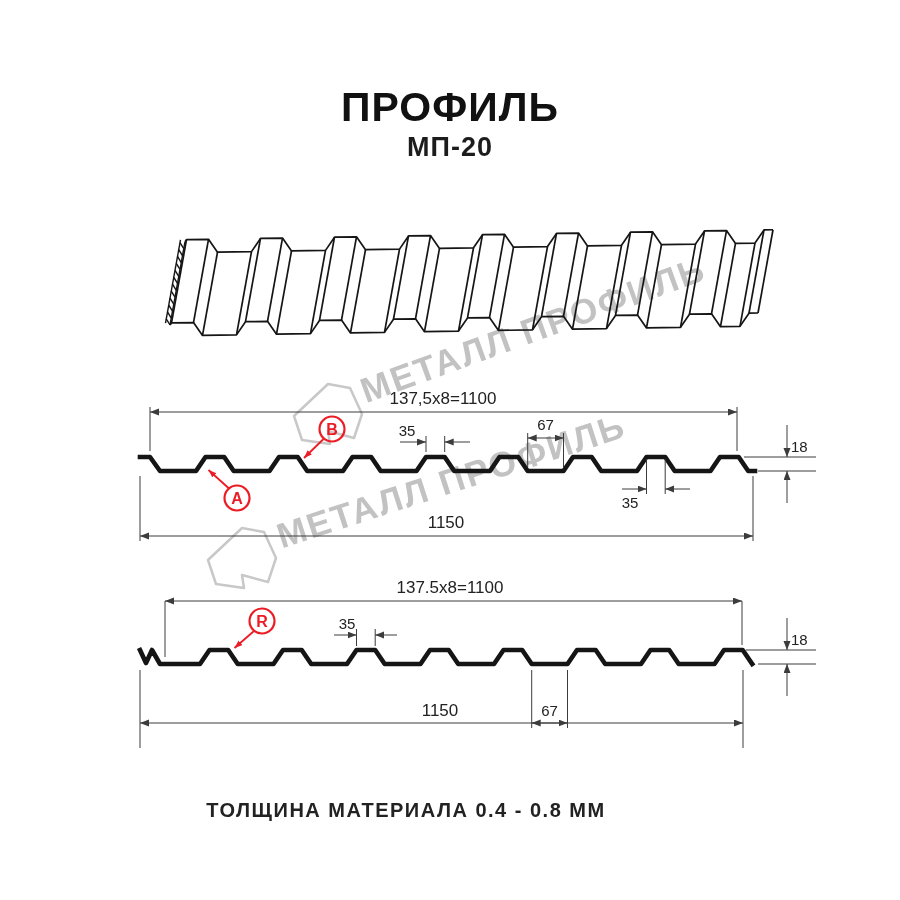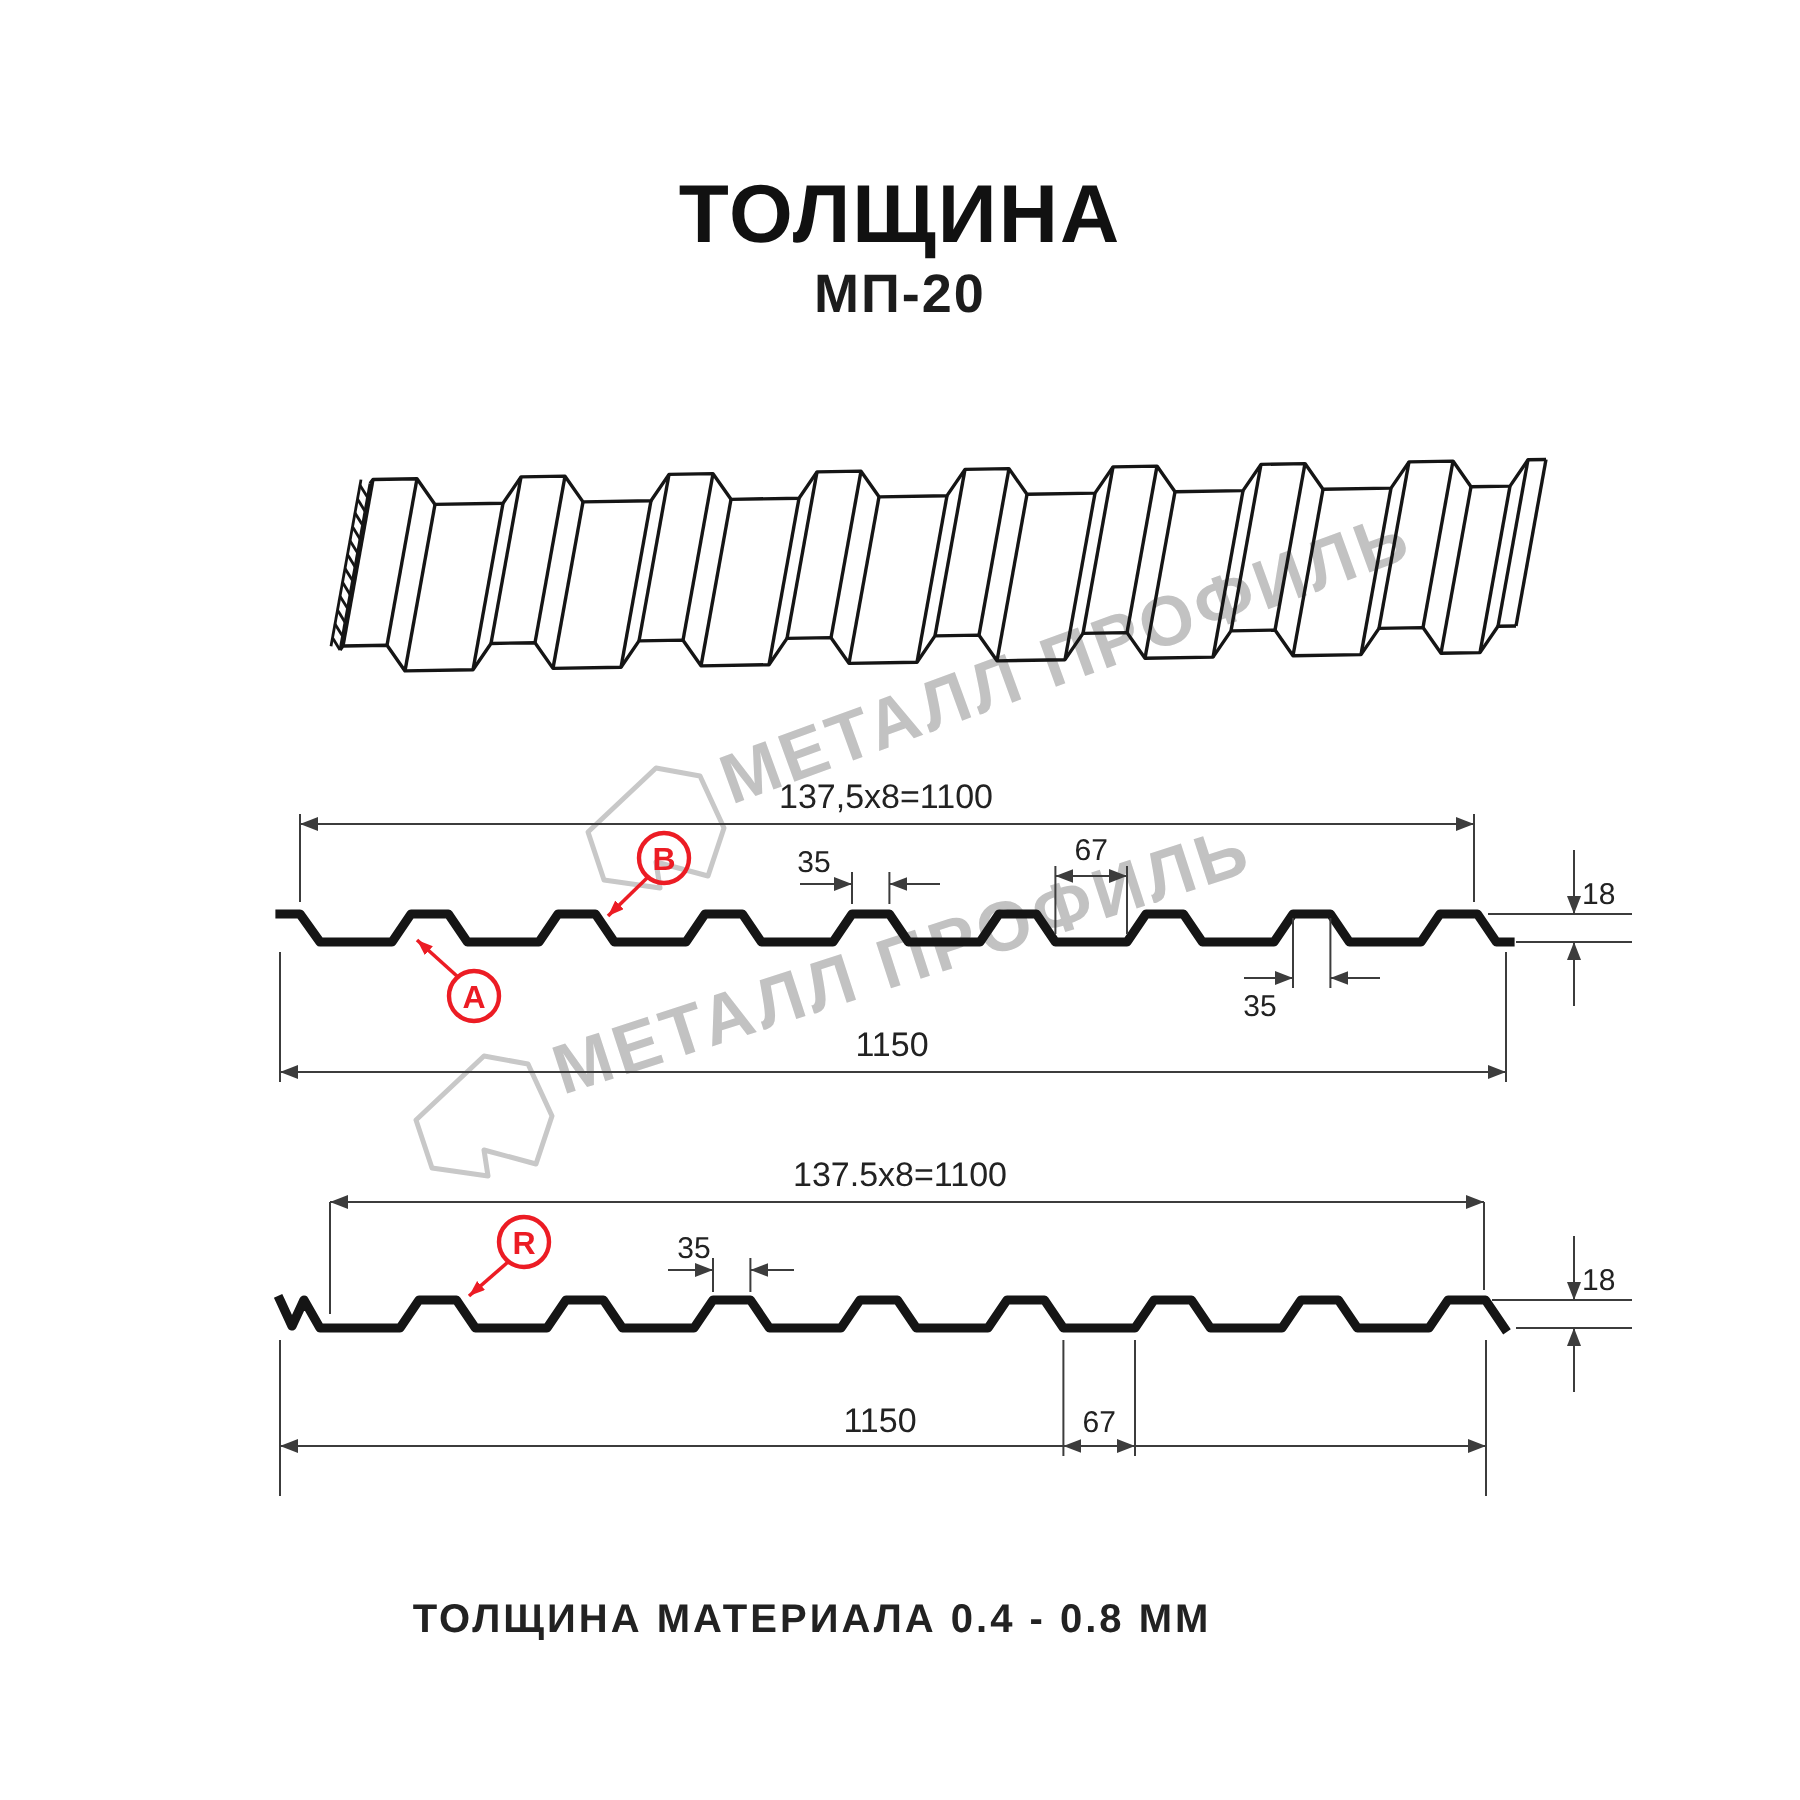"ТОЛЩИНА" div.abs { text: ТОЛЩИНА -> ПРОФИЛЬ }
